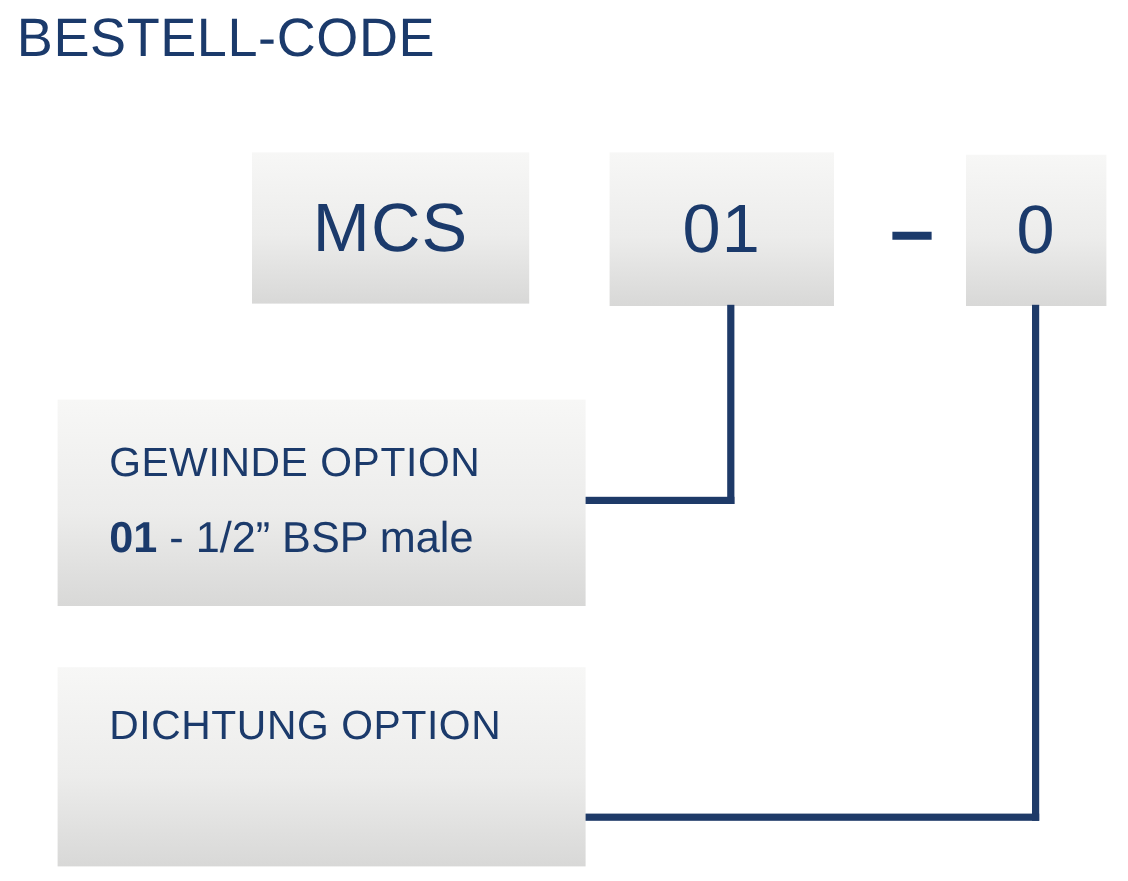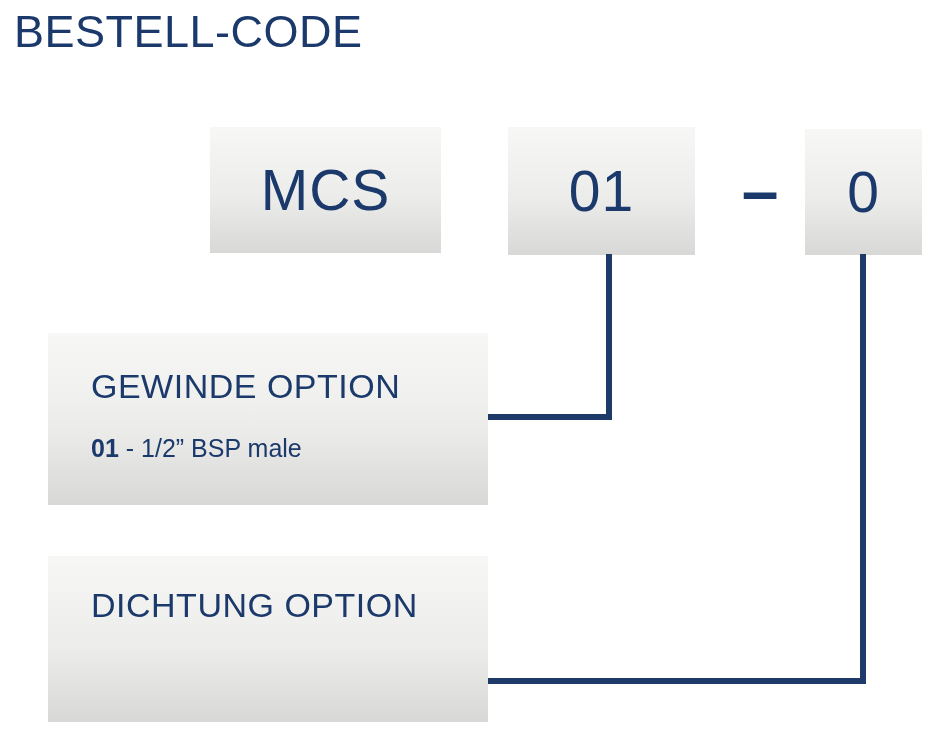"01 - 1/2” BSP male" .option-line { font-size: 25px -> 36px }
